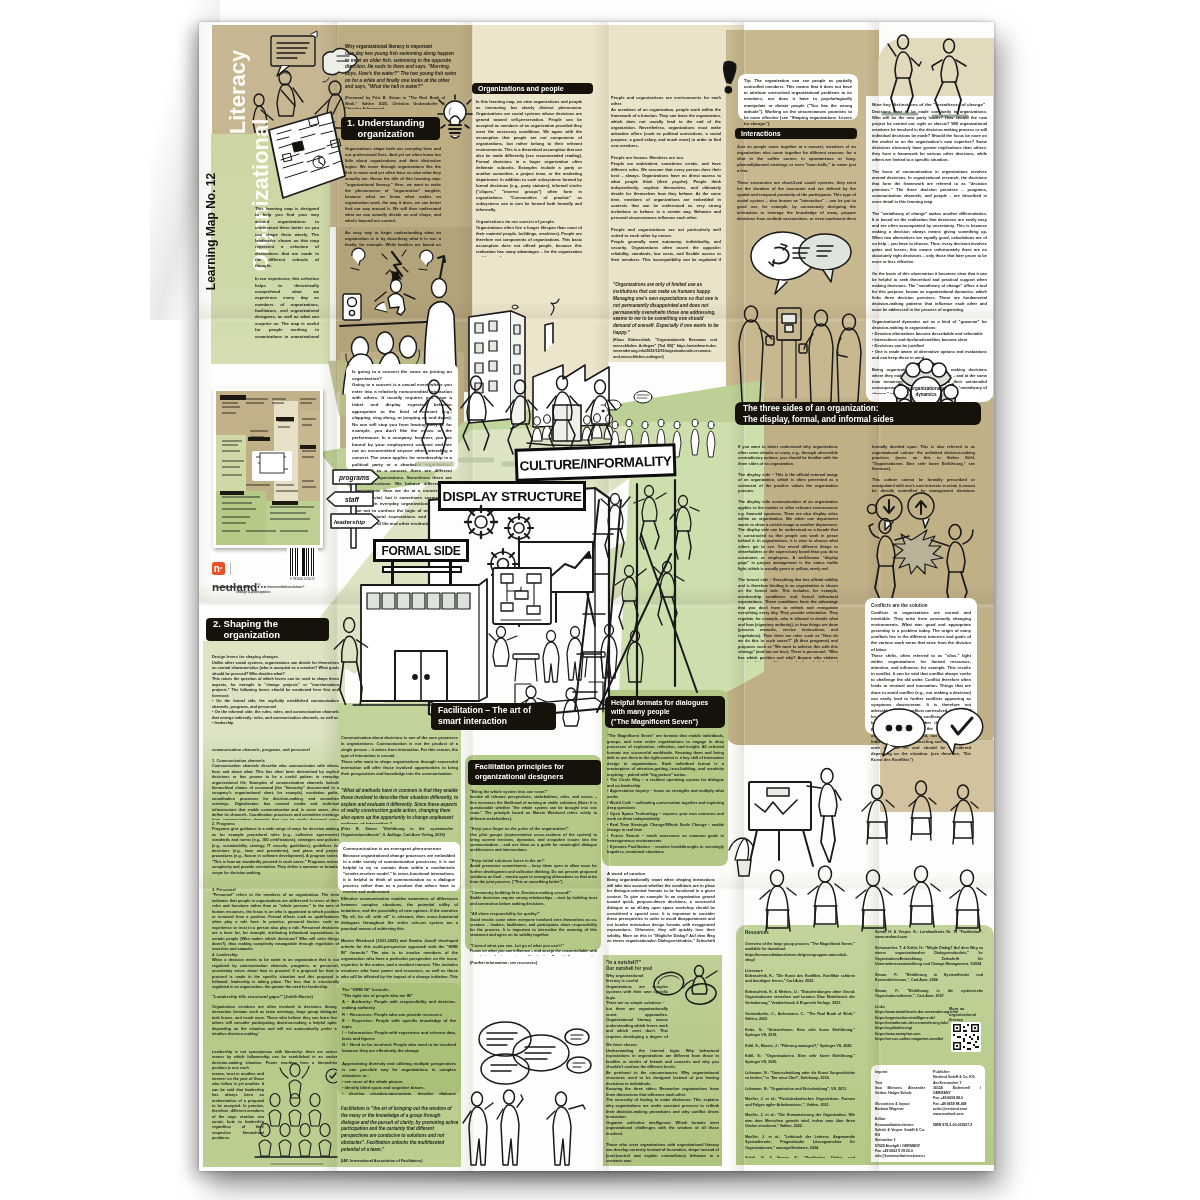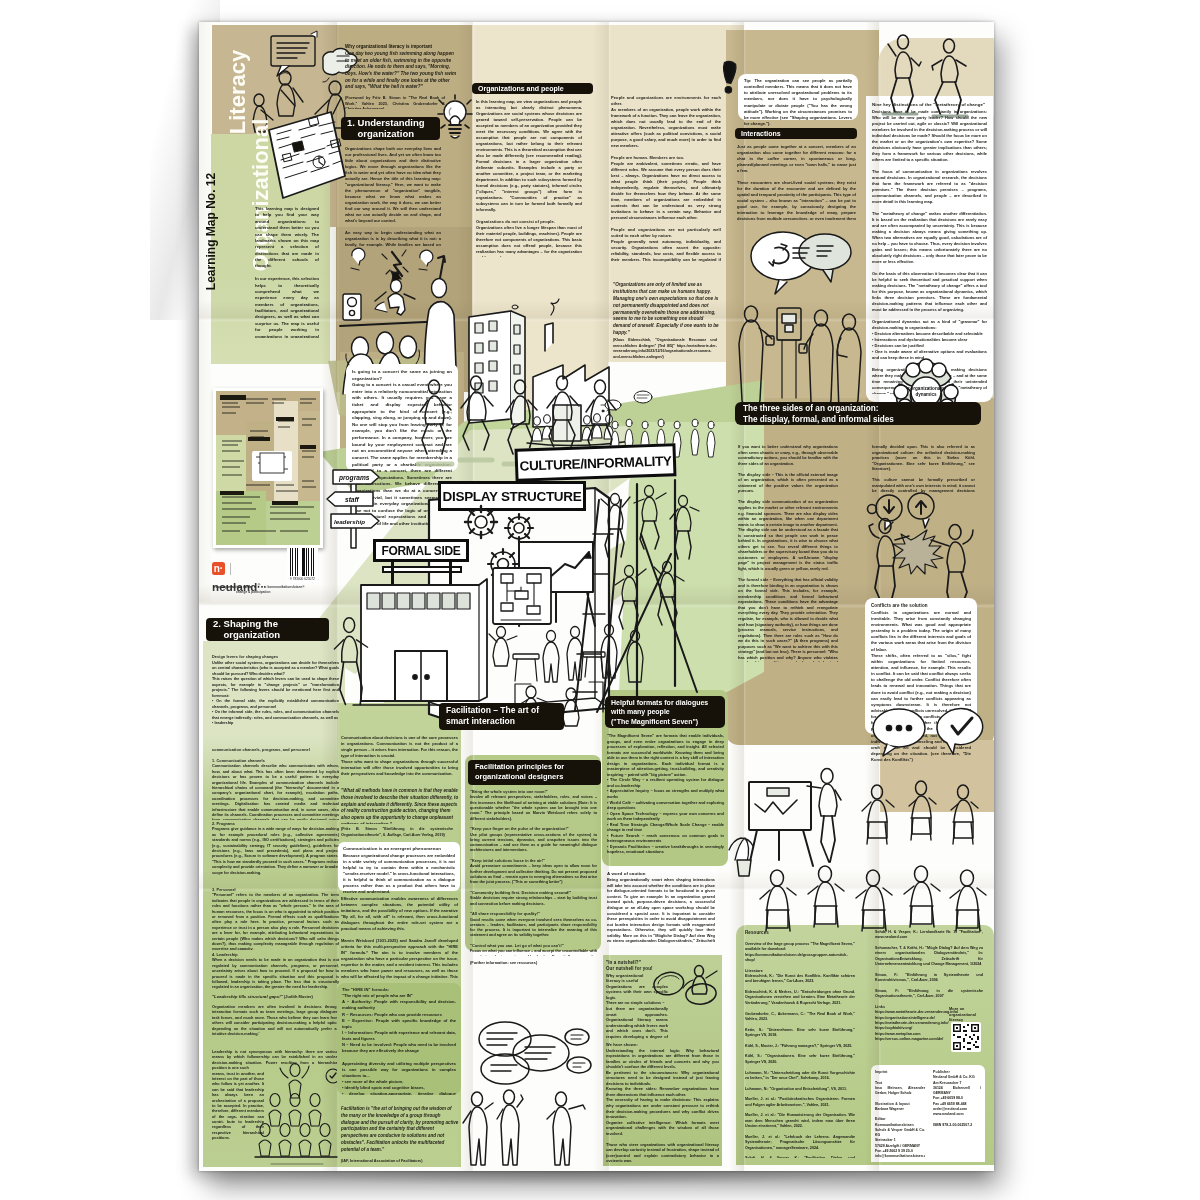"Facilitation – The art of" div.bar { left: 240px -> 232px }
